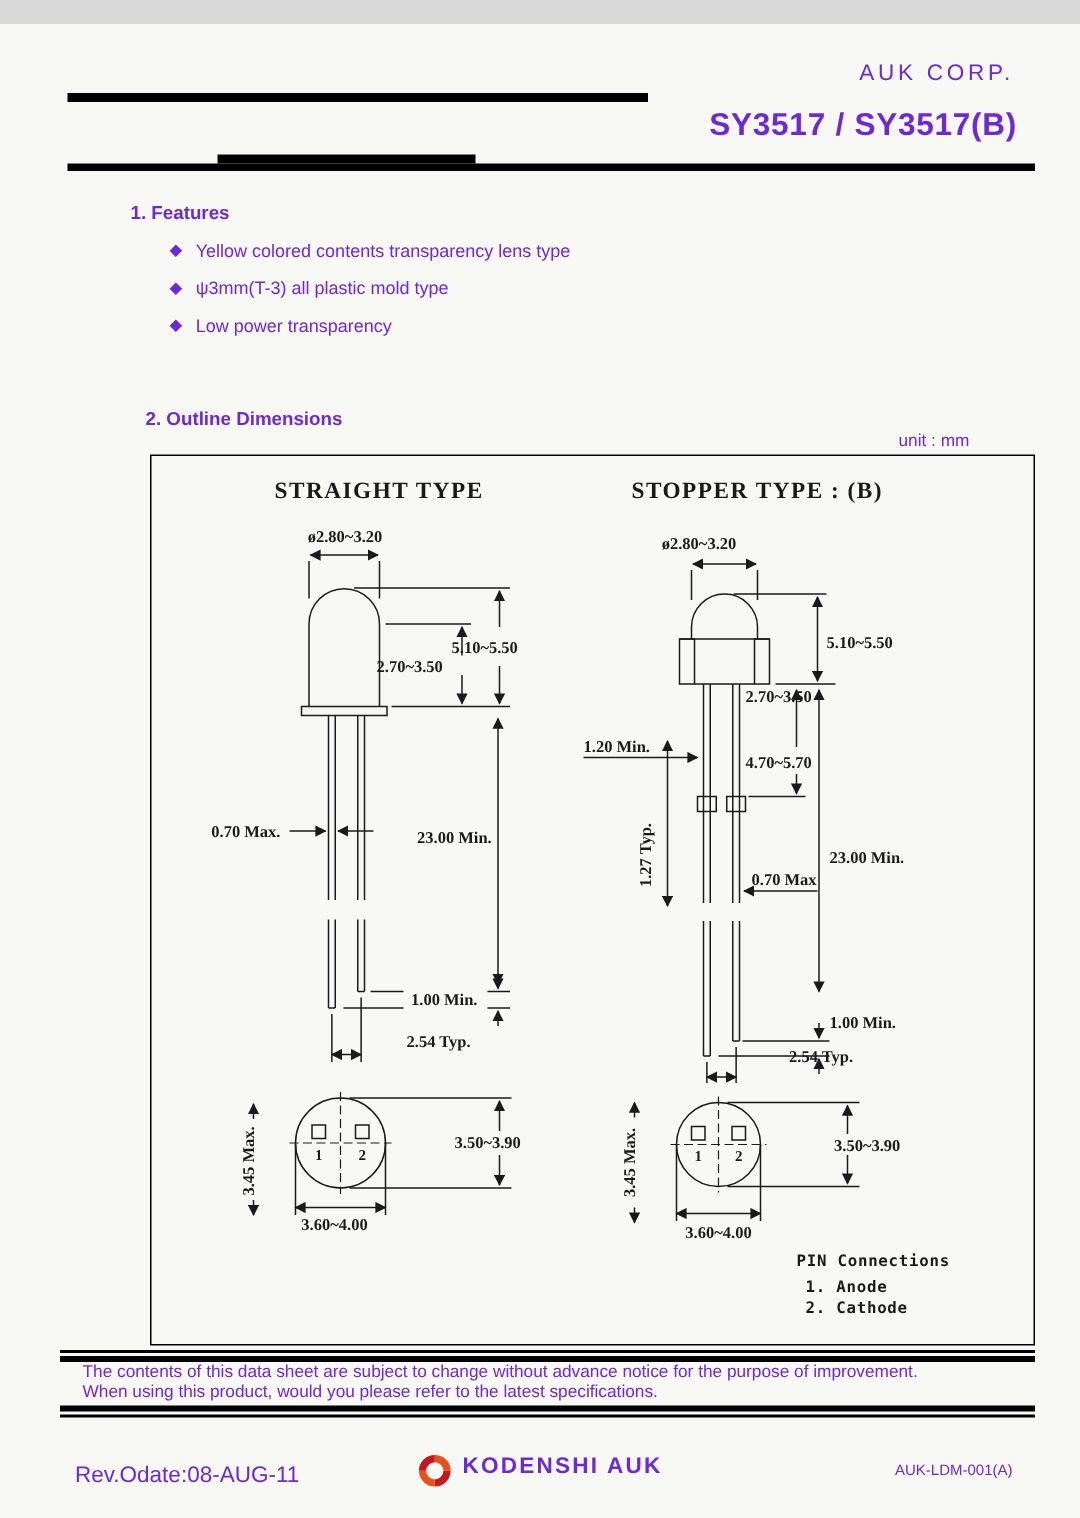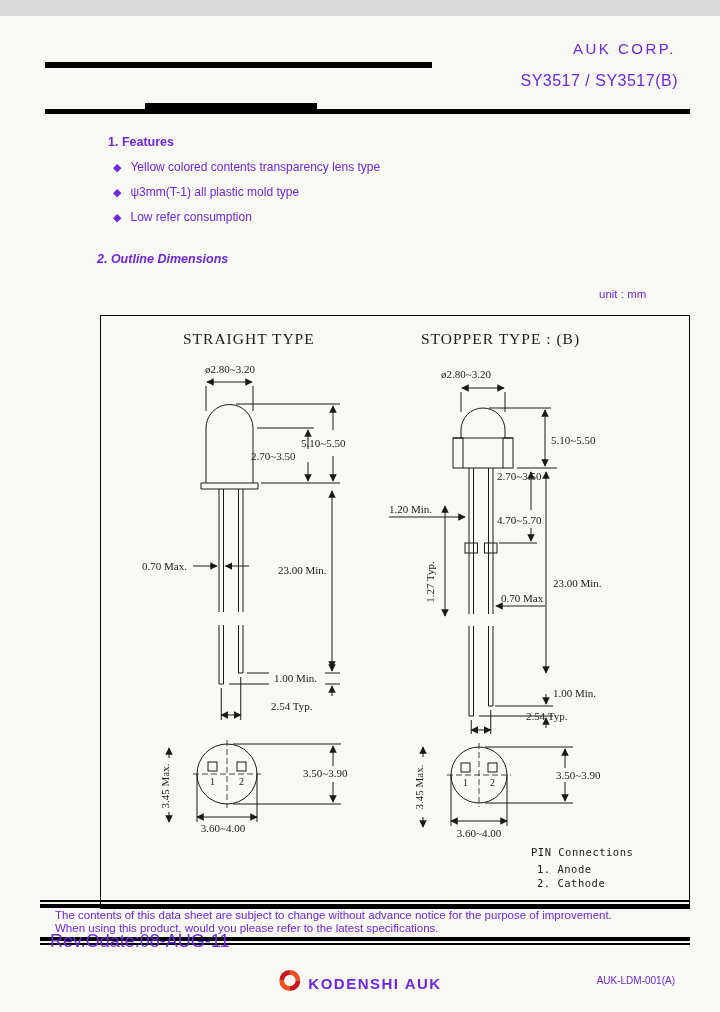"SY3517 / SY3517(B)" .title { font-size: 16px -> 21px; font-weight: normal -> bold }
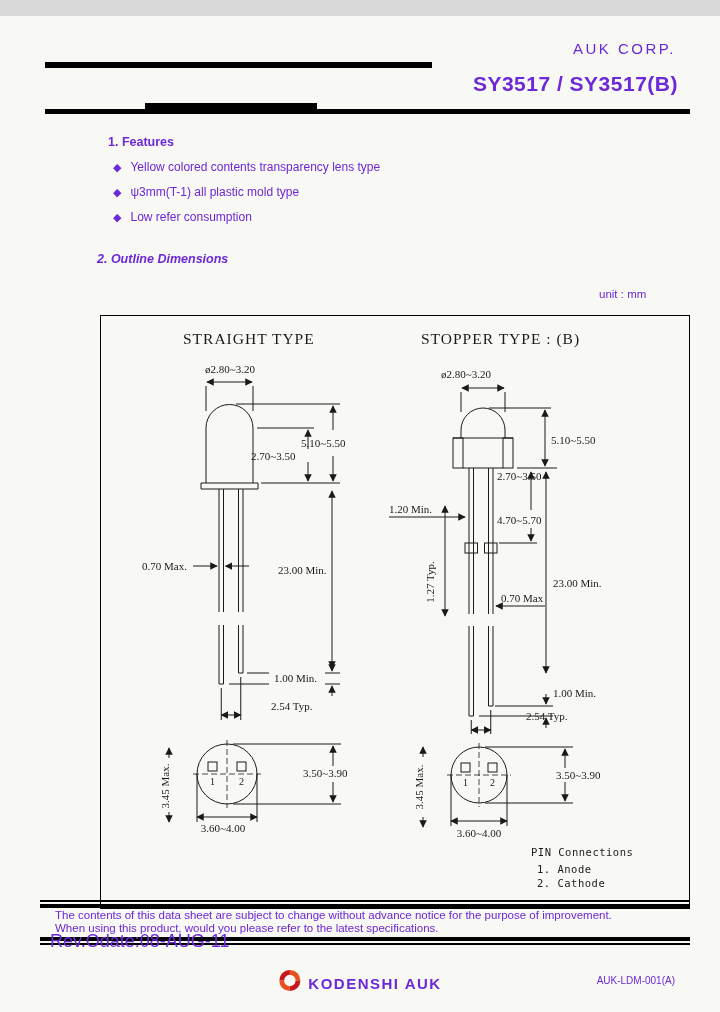"1. Features" div.sec-heading { left: 108px -> 87px }
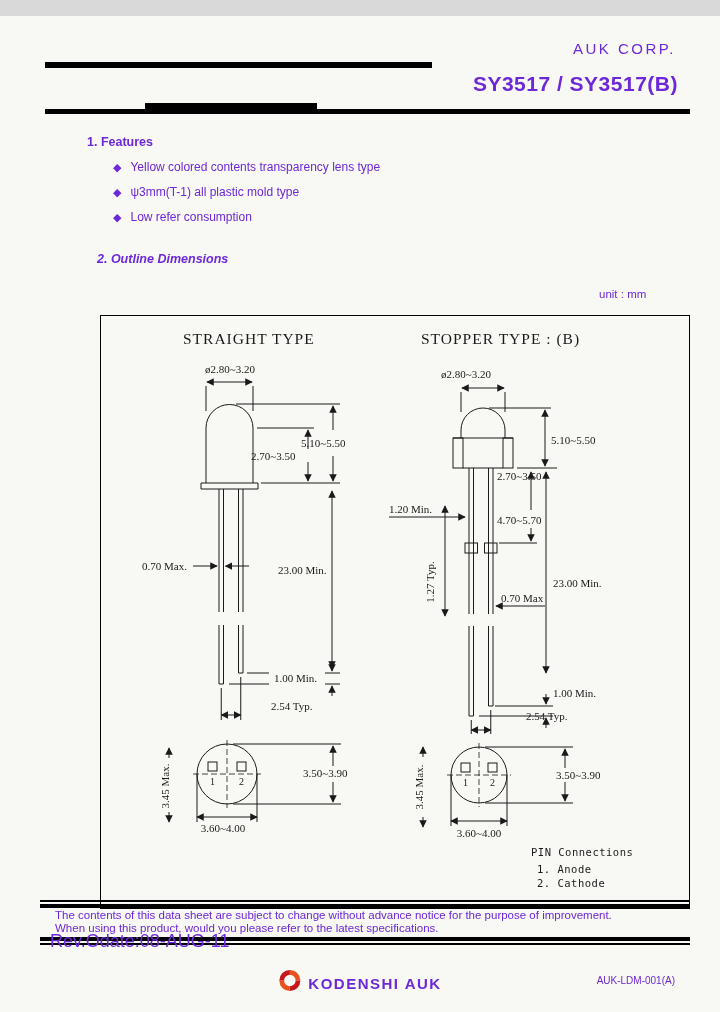"ψ3mm(T-1) all plastic mold type" span { text: T-1 -> T-3 }
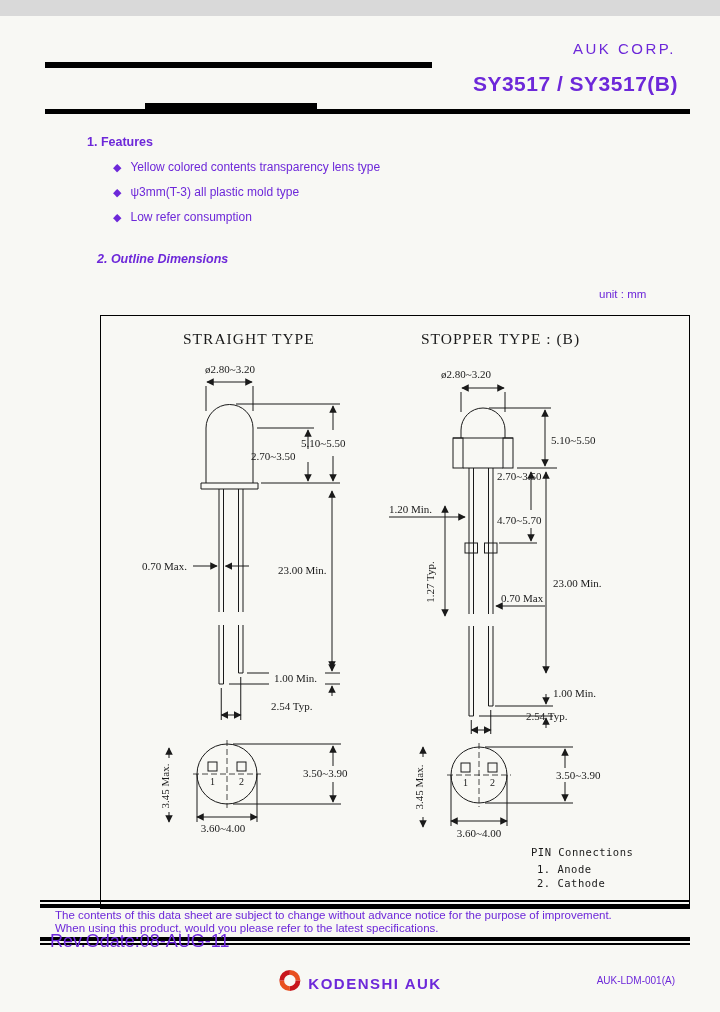"Low refer consumption" span { text: refer consumption -> power transparency }
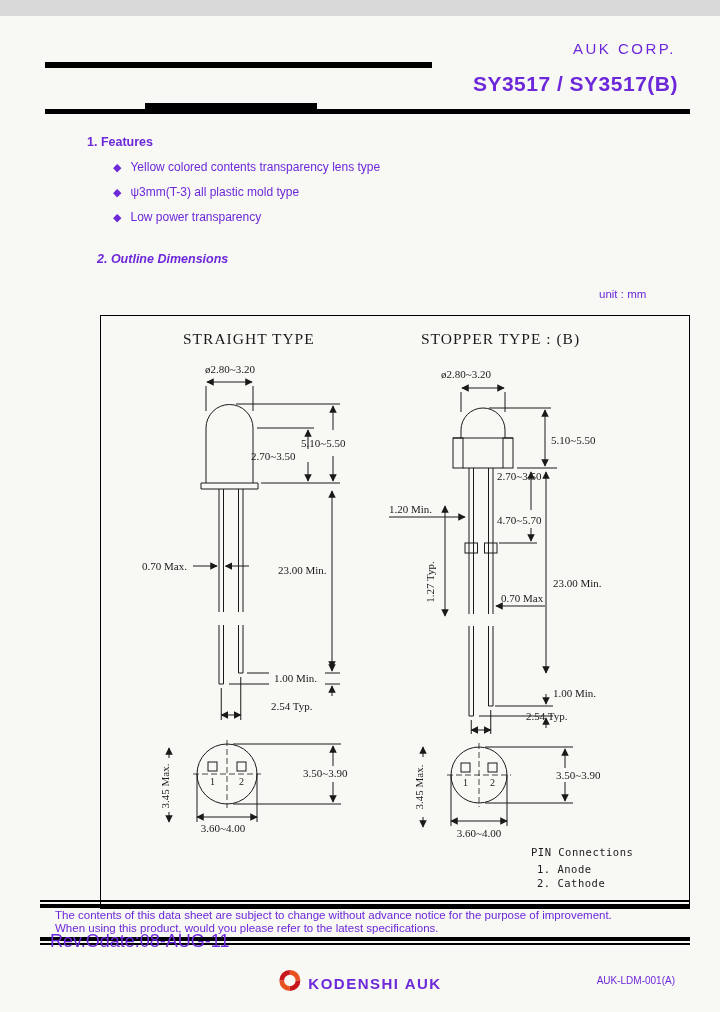"2. Outline Dimensions" div.sec-heading { font-style: italic -> none; top: 236px -> 256px }
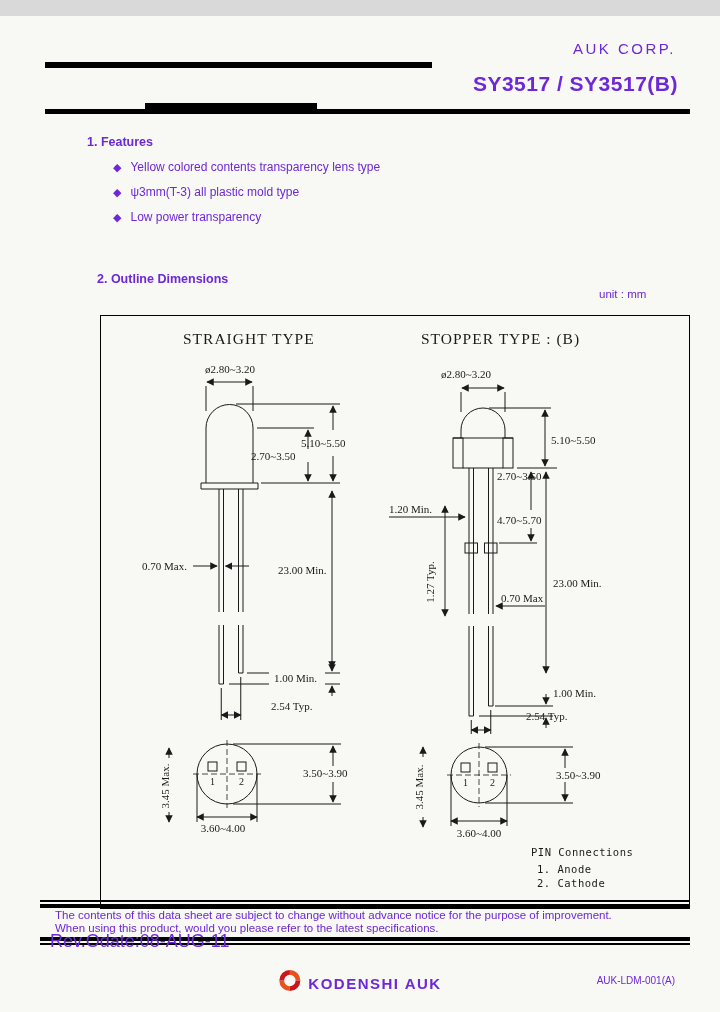"STRAIGHT TYPE" .diagram-box { font-weight: none -> bold; top: 299px -> 287px }
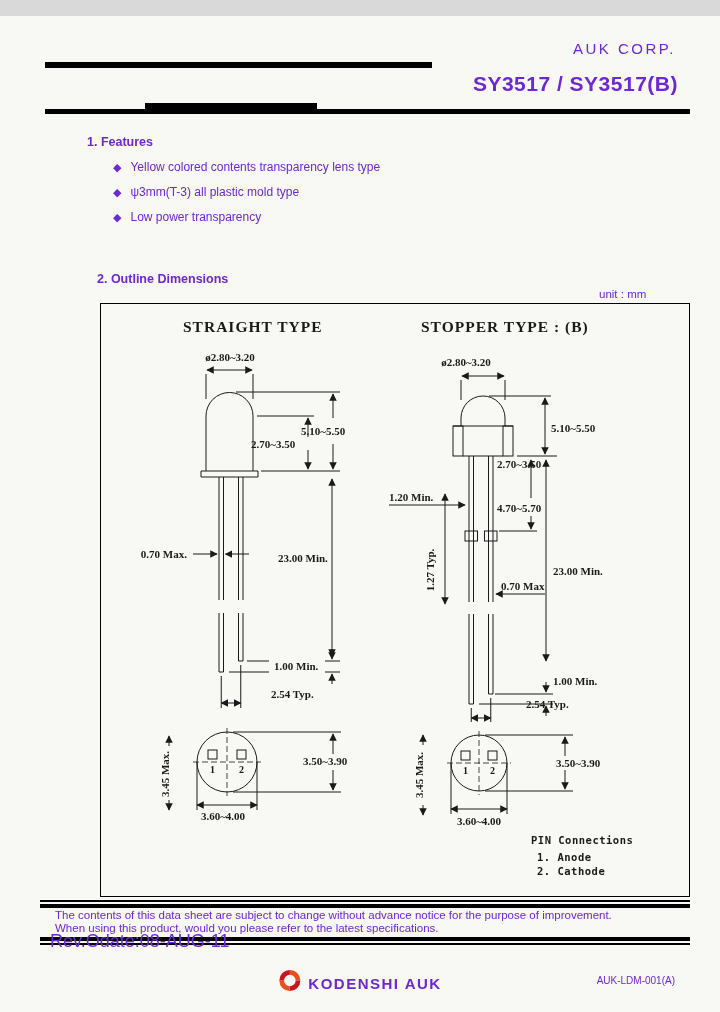"Rev.Odate:08-AUG-11" .rev { font-size: 18px -> 15px; top: 915px -> 959px }
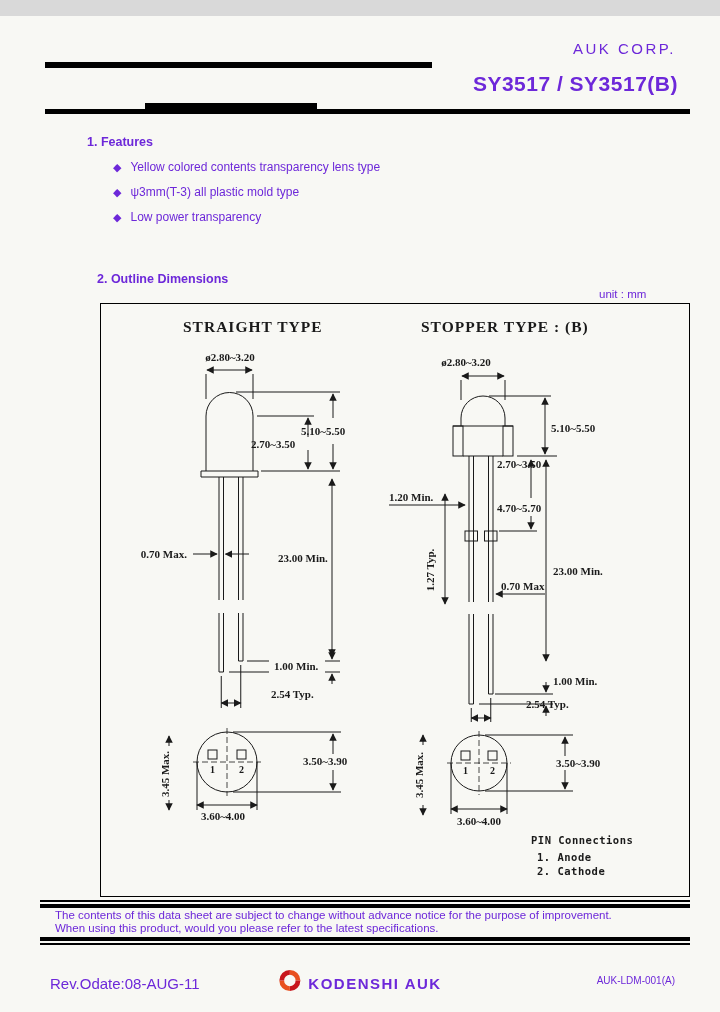"KODENSHI AUK" .logo-wrap { align-items: flex-end -> flex-start }
